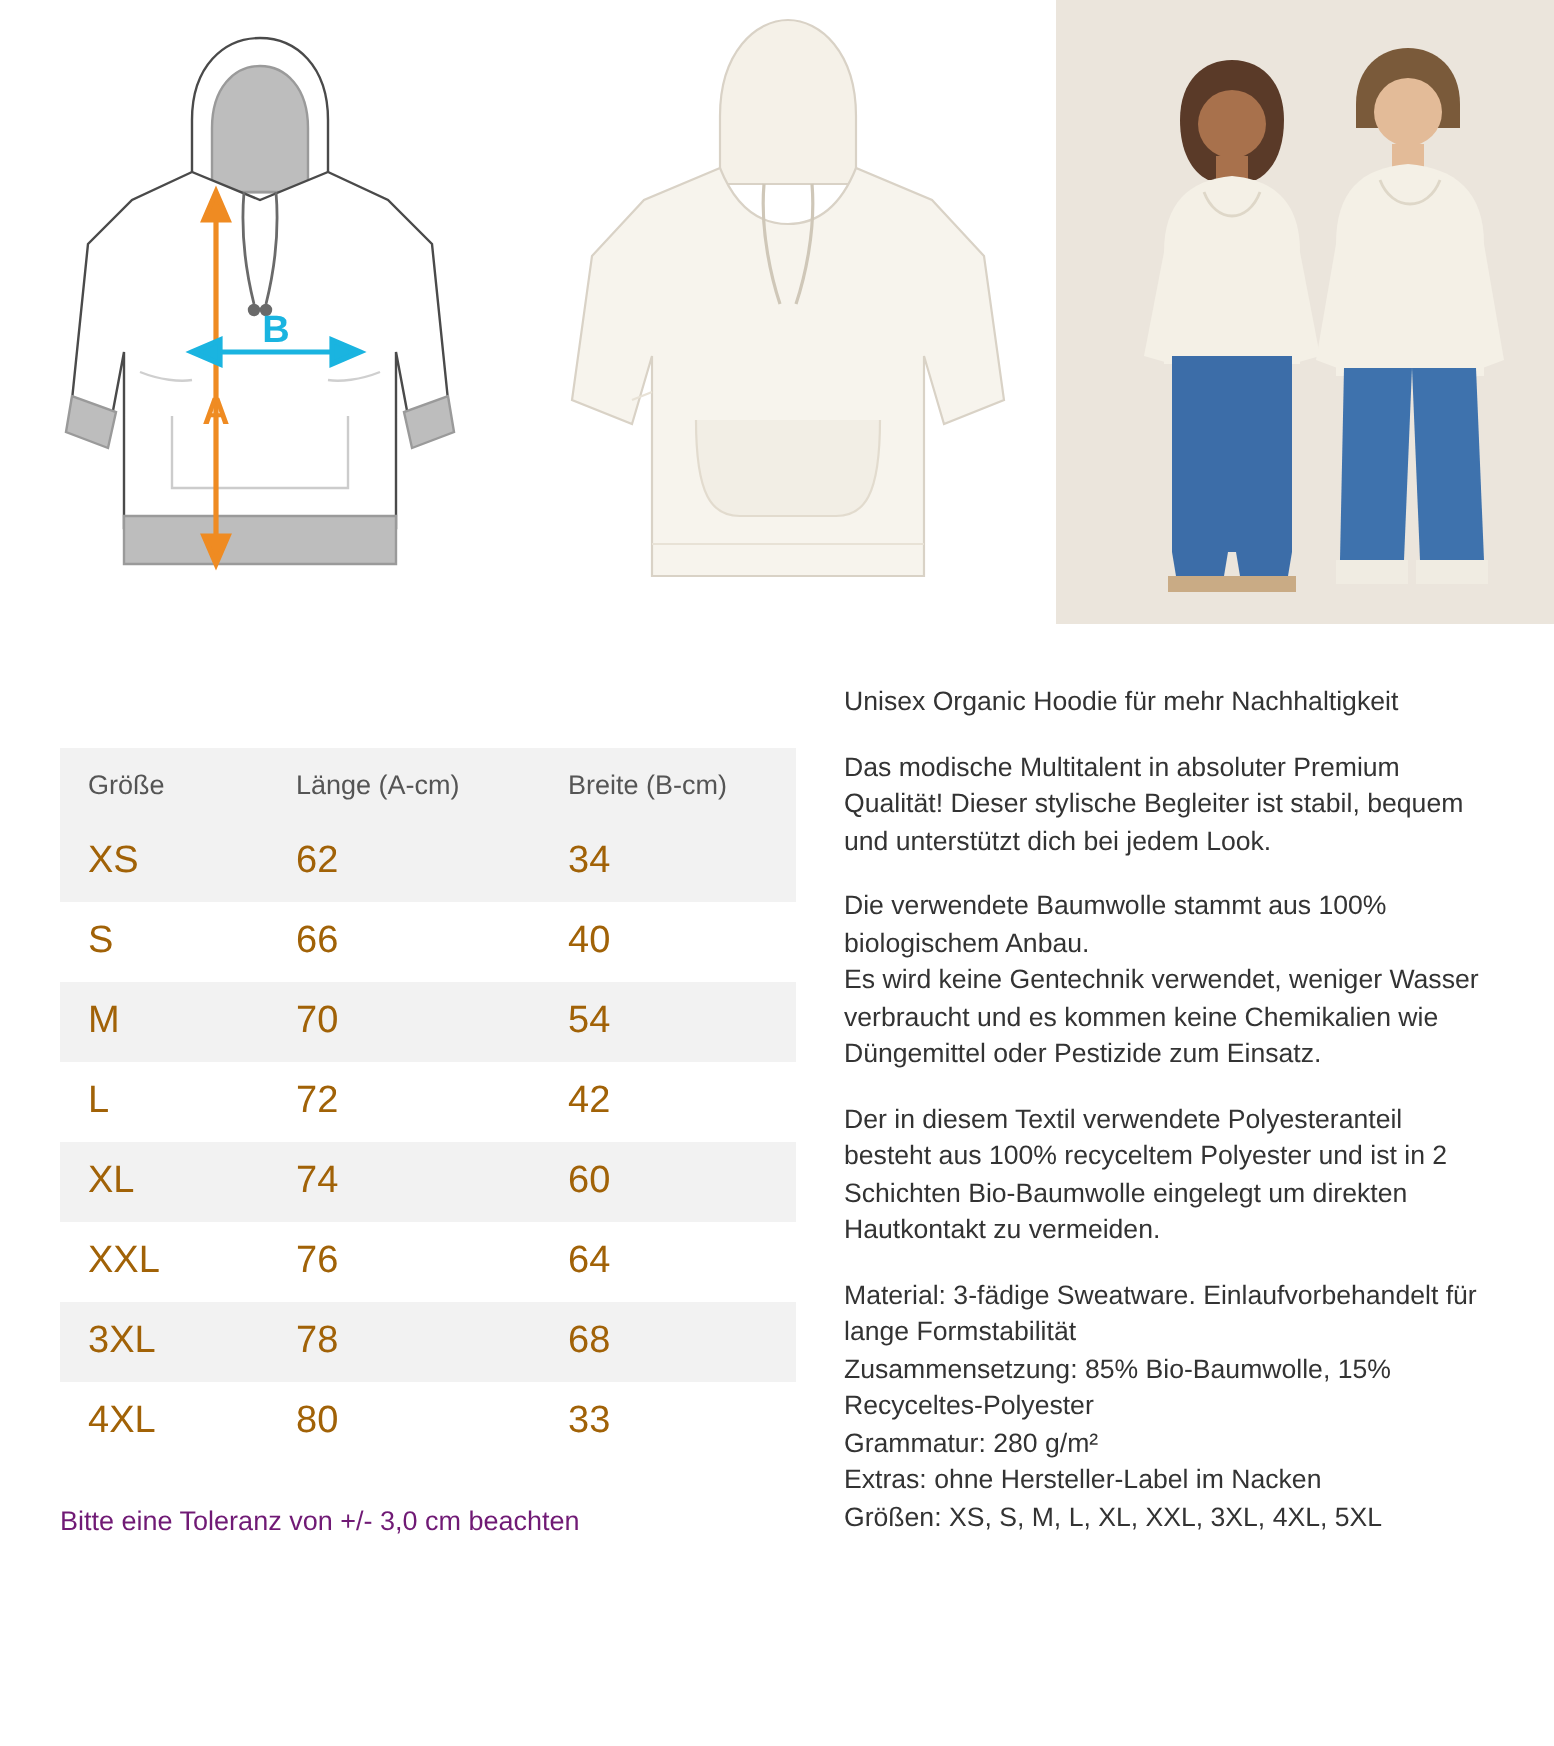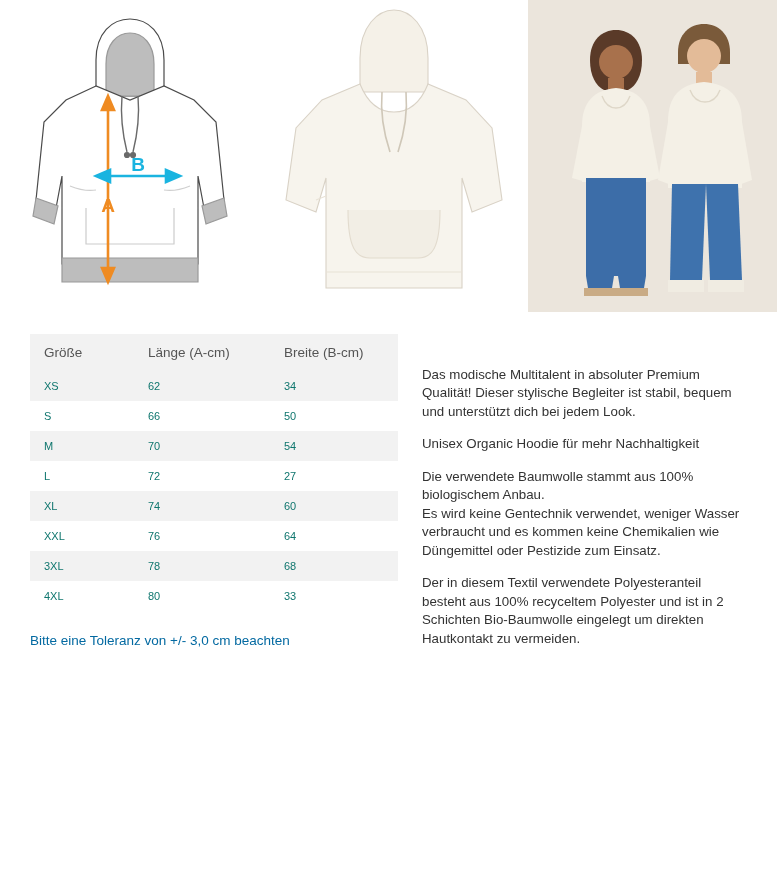"Das modische Multitalent in absoluter" p { order: before "Unisex Organic Hoodie für mehr" -> after "Unisex Organic Hoodie für mehr" }
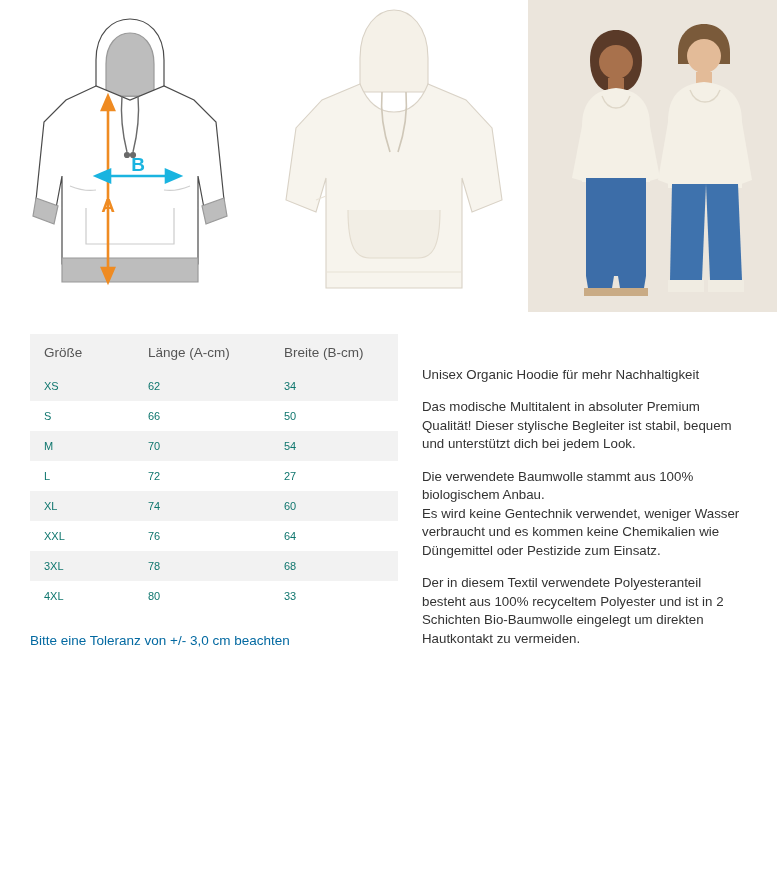"XS" table.size-table td { color: #0f766e -> #a16207; font-size: 11px -> 19px }
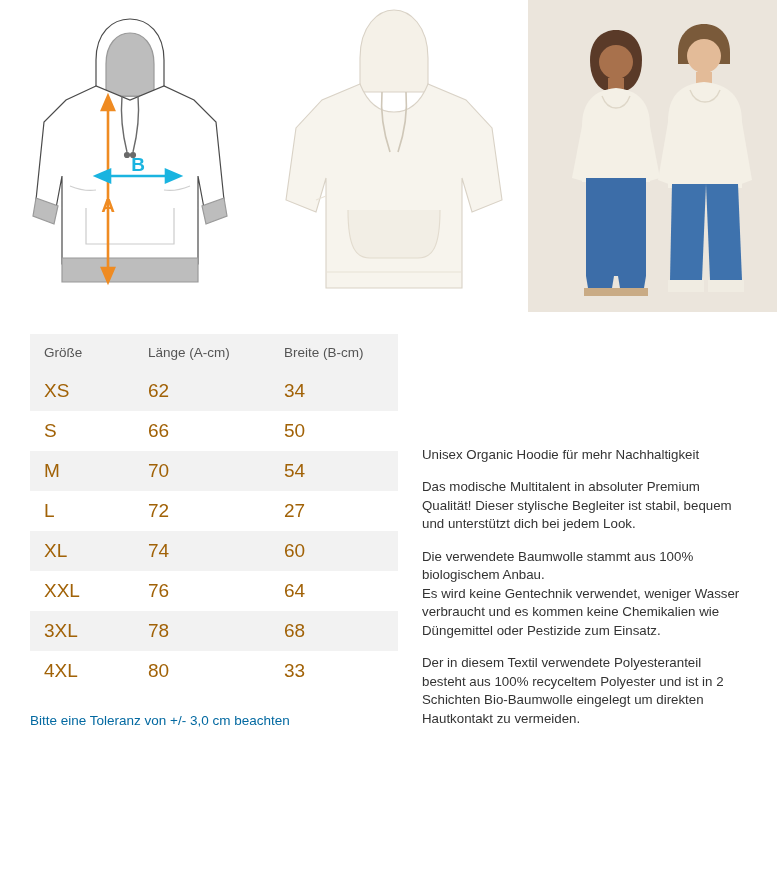"50" td { text: 50 -> 40 }
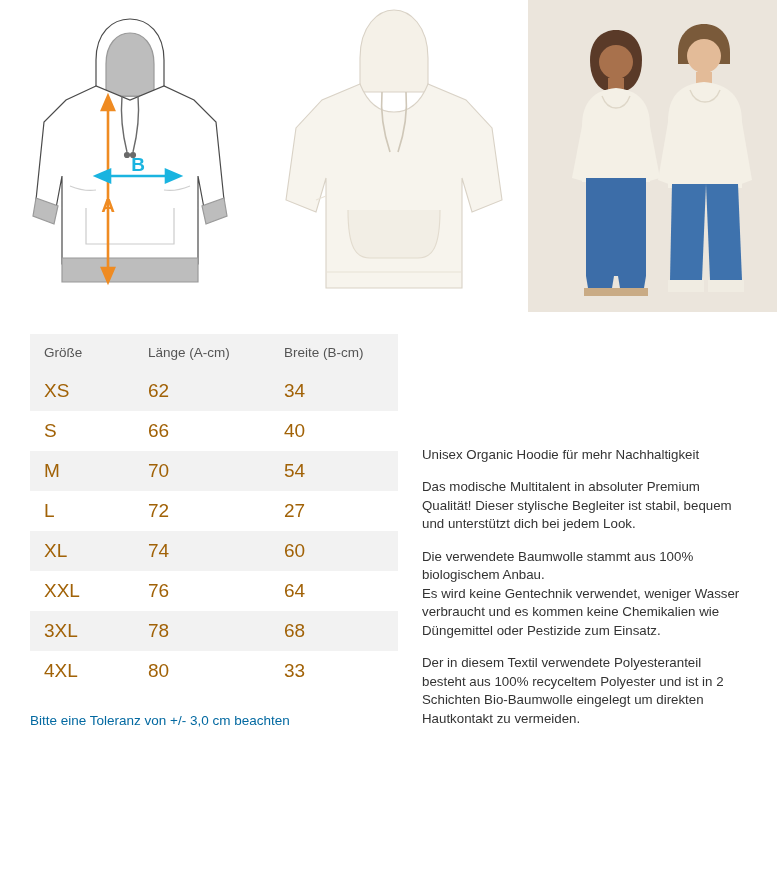"27" td { text: 27 -> 42 }
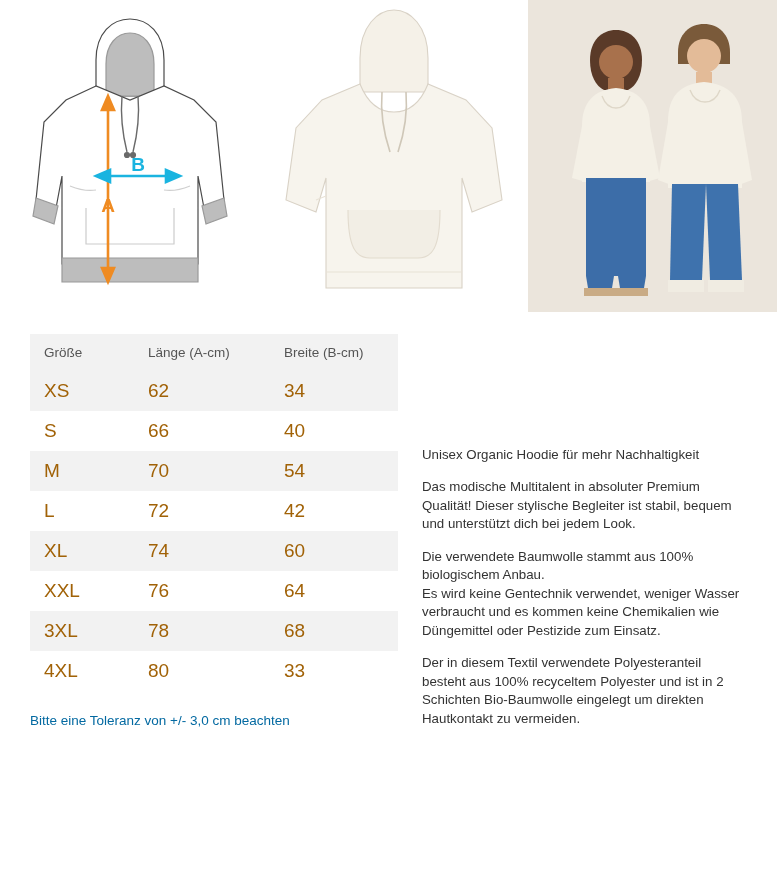"Material: 3-fädige Sweatware." p { html: none -> <p>Material: 3-fädige Sweatware. Einlaufvorbehandelt für lange Formstabilität Zusammensetzung: 85% Bio-Baumwolle, 15% Recyceltes-Polyester Grammatur: 280 g/m² Extras: ohne Hersteller-Label im Nacken Größen: XS, S, M, L, XL, XXL, 3XL, 4XL, 5XL</p> }
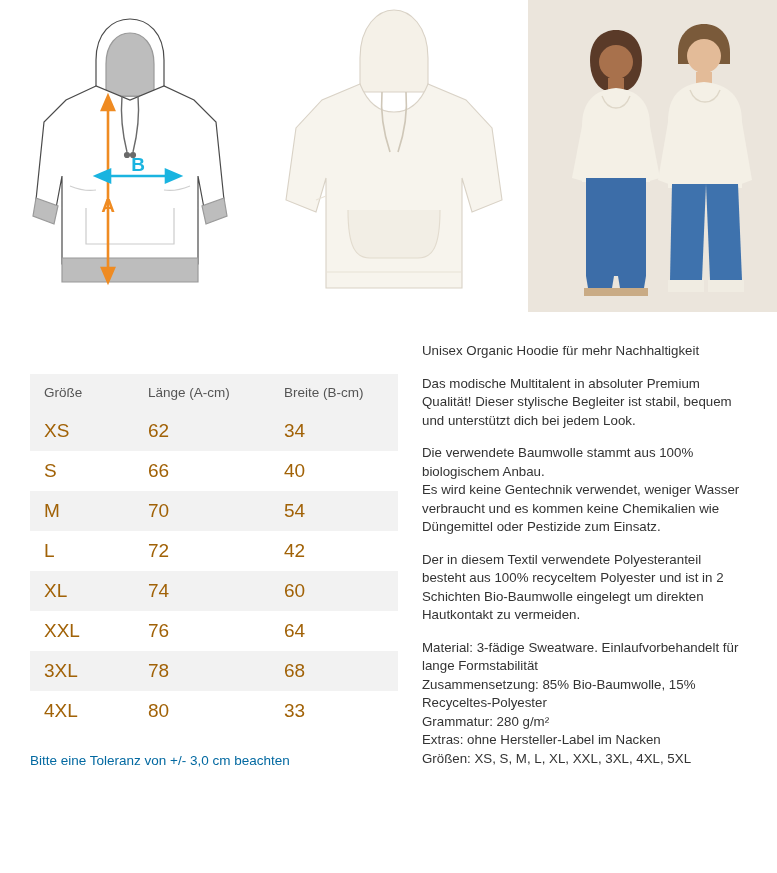"Bitte eine Toleranz von +/-" .tolerance { color: #0369a1 -> #701a75 }
